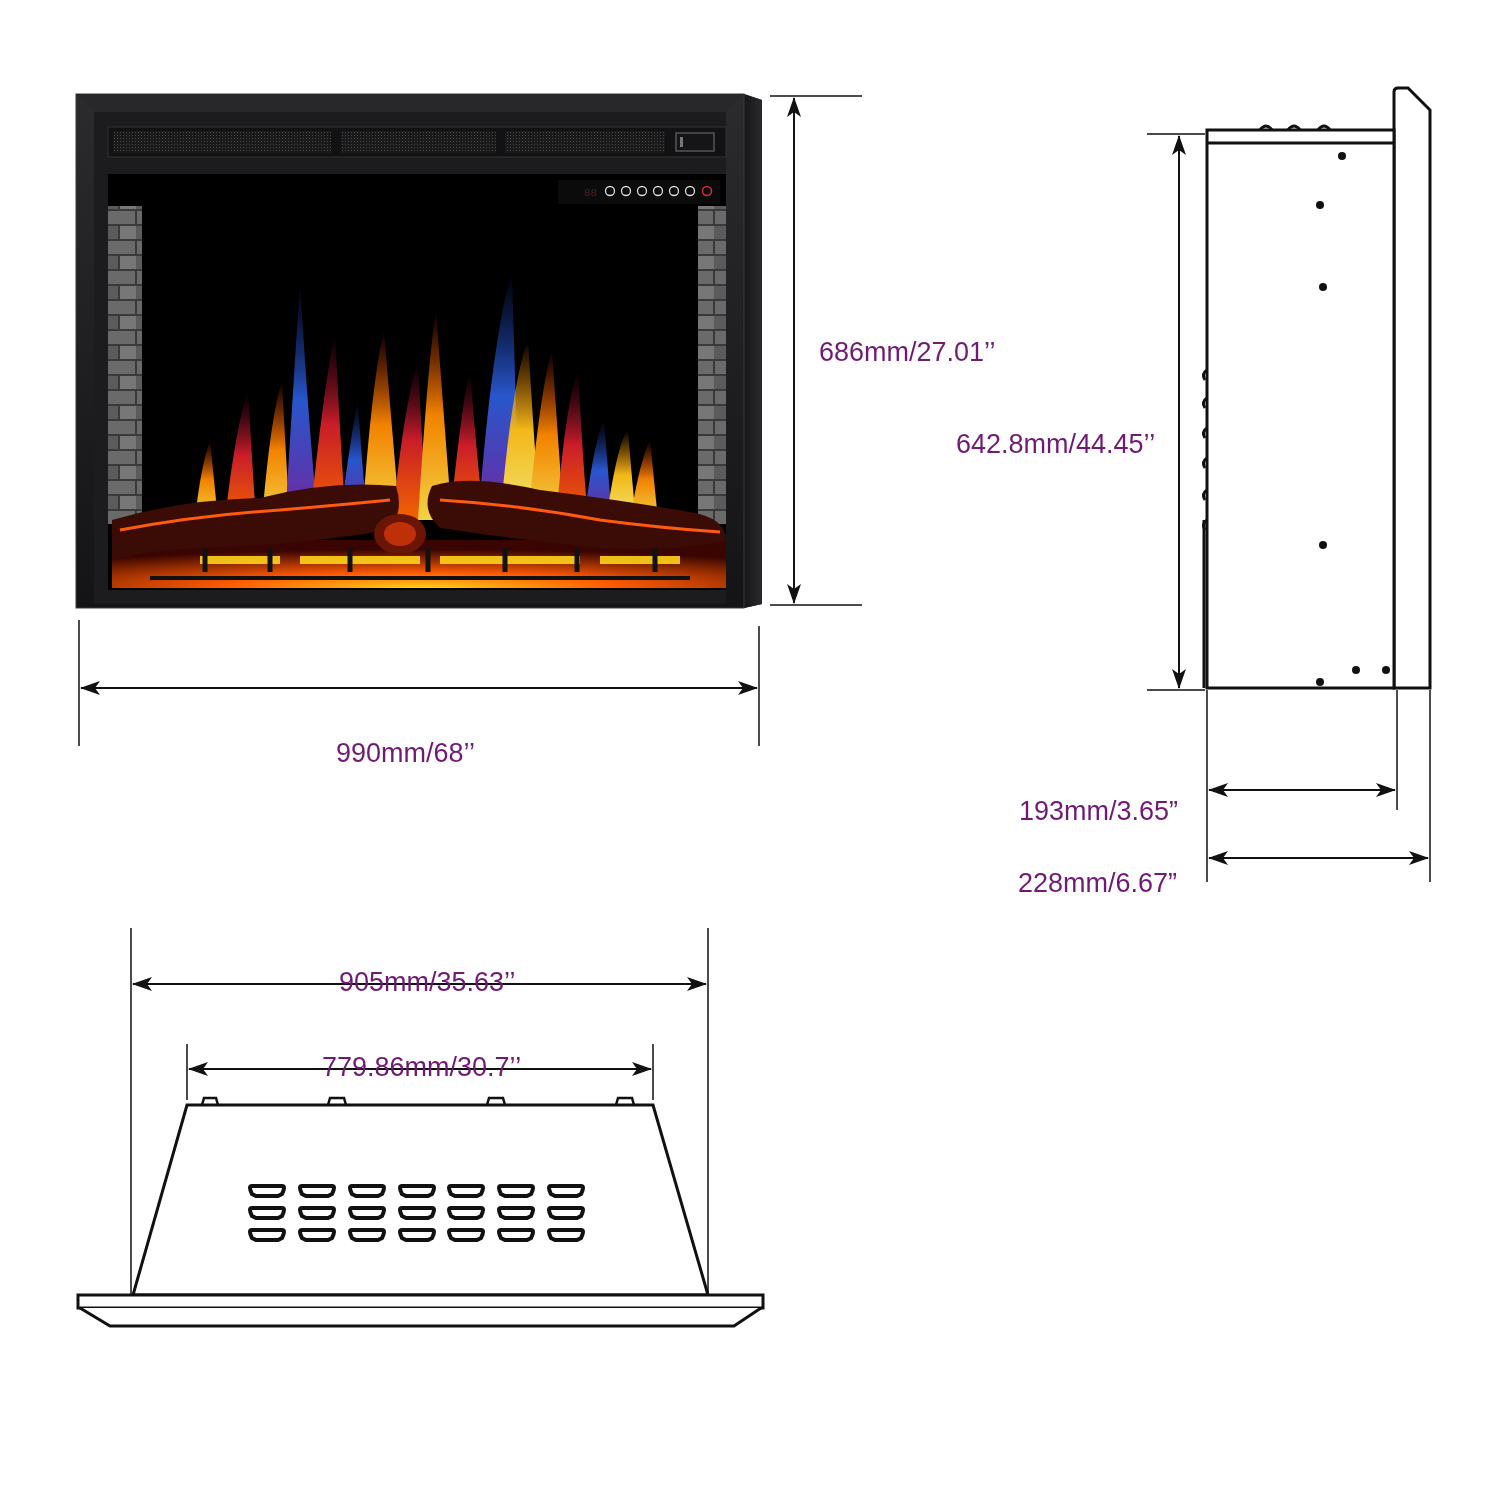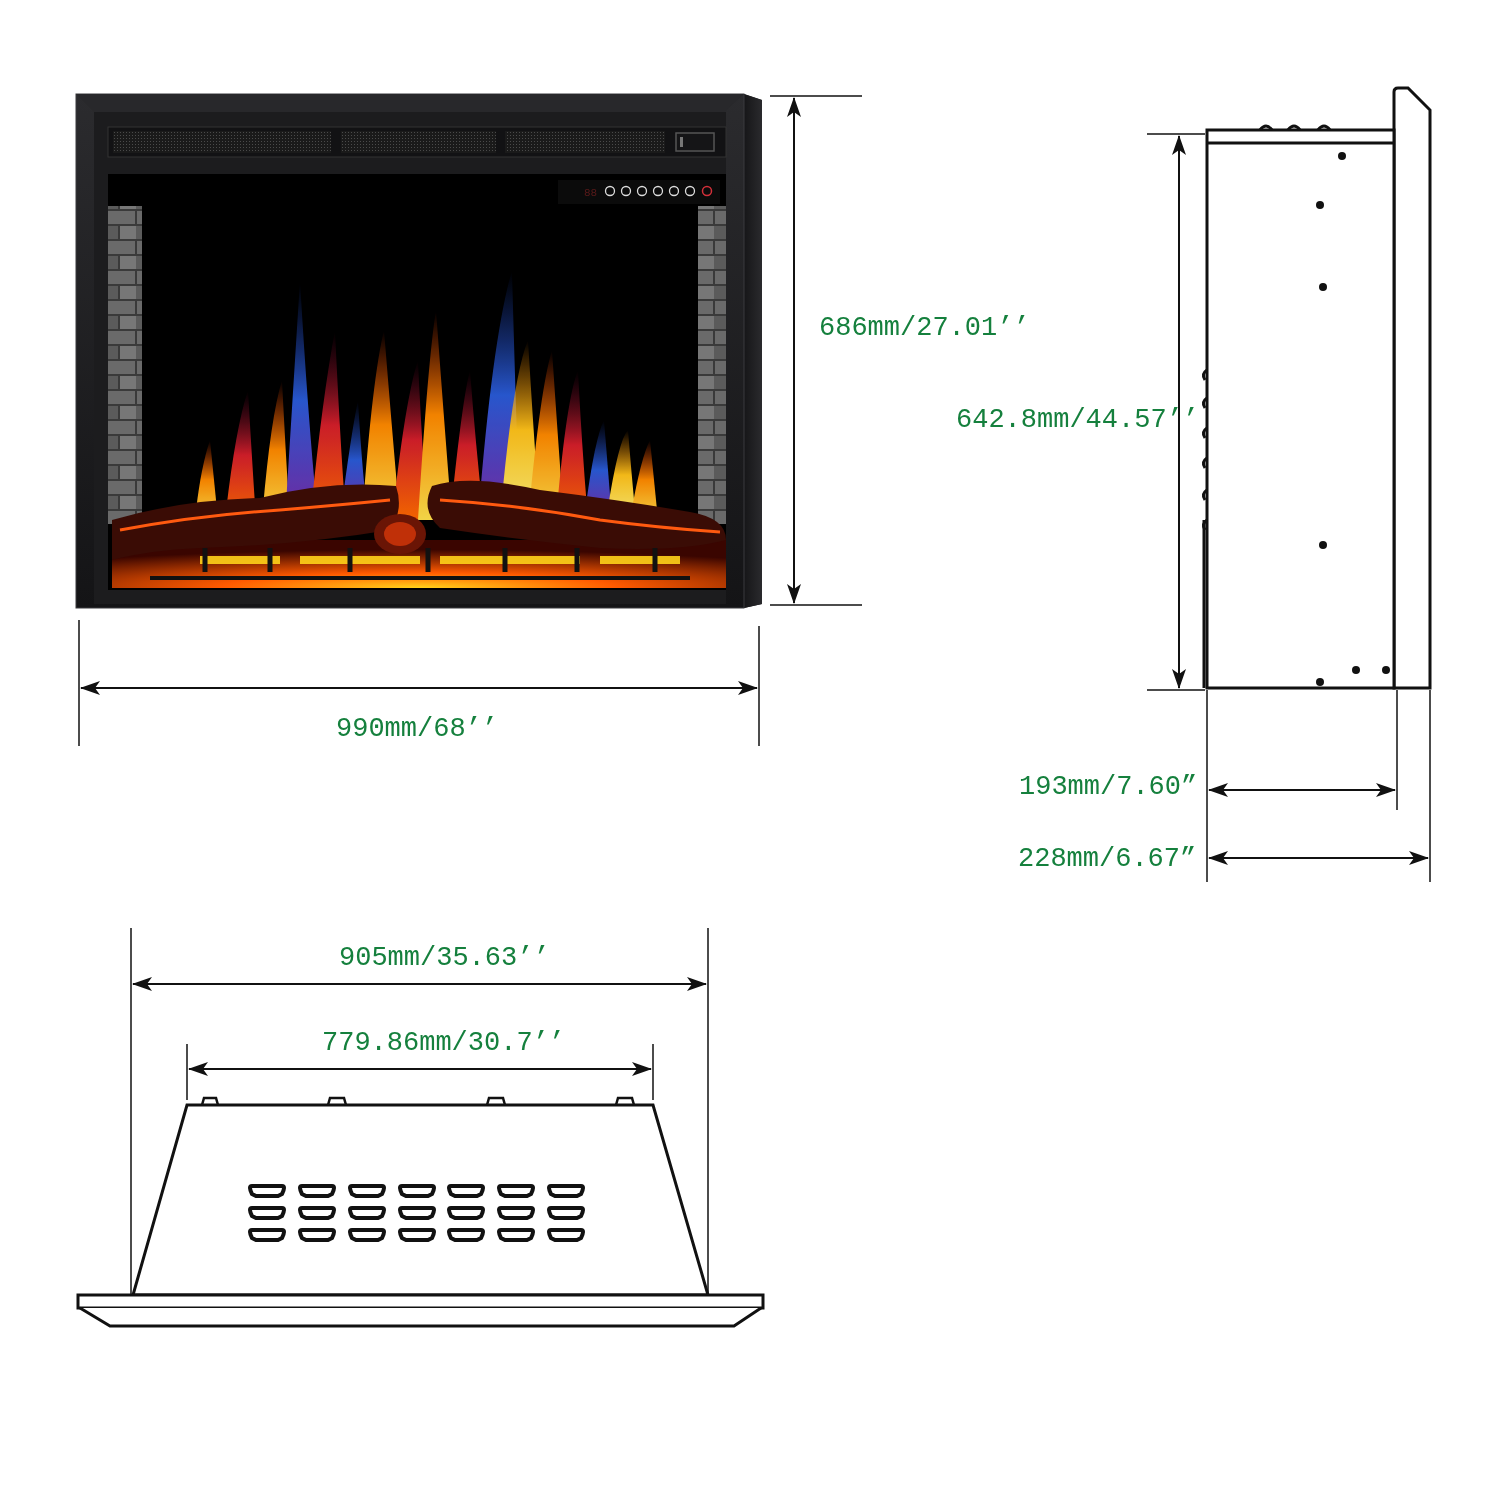"686mm/27.01’’" .dim-label { color: #15803d -> #701a75; font-family: Liberation Mono, monospace -> Liberation Sans, sans-serif; margin-top: none -> 24px }
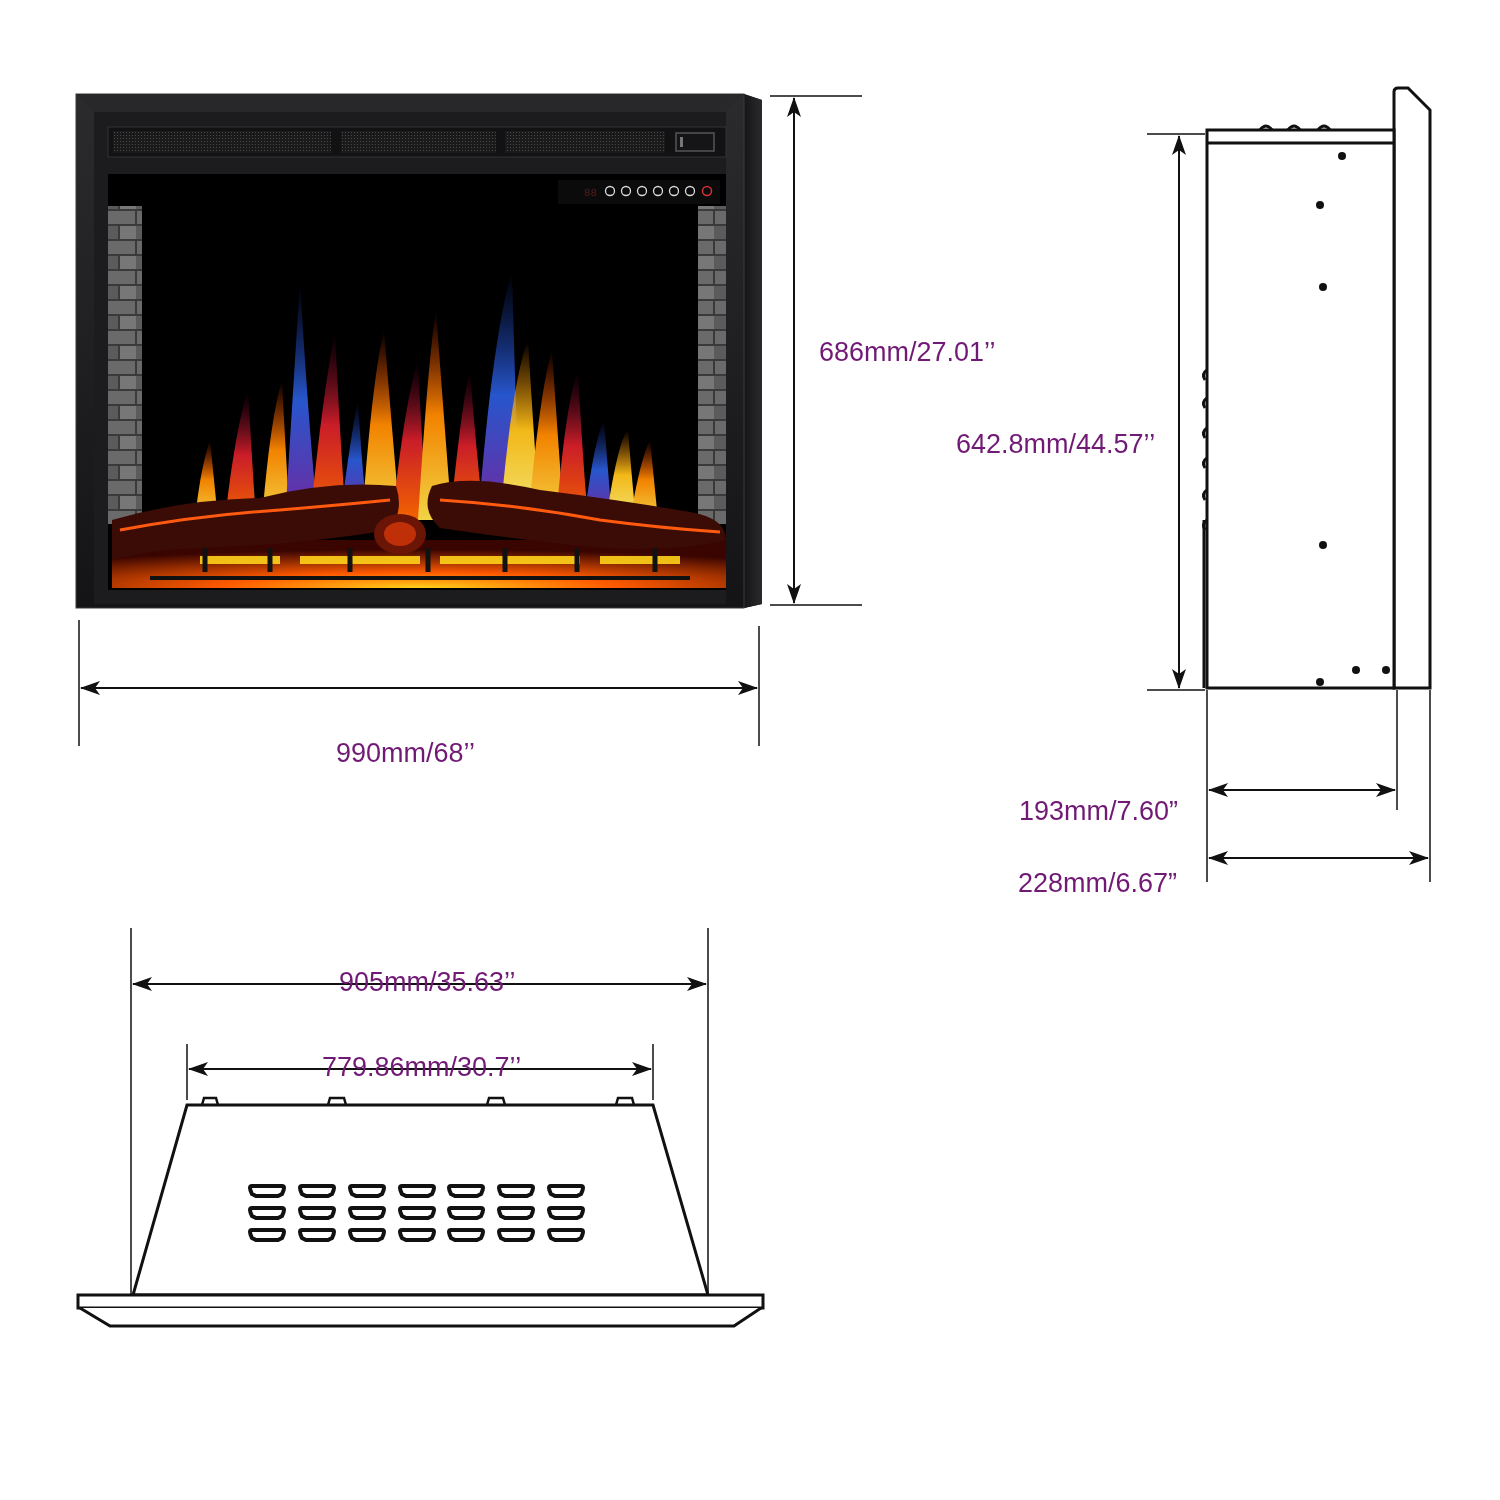"642.8mm/44.57’’" div.dim-label { text: 642.8mm/44.57’’ -> 642.8mm/44.45’’ }
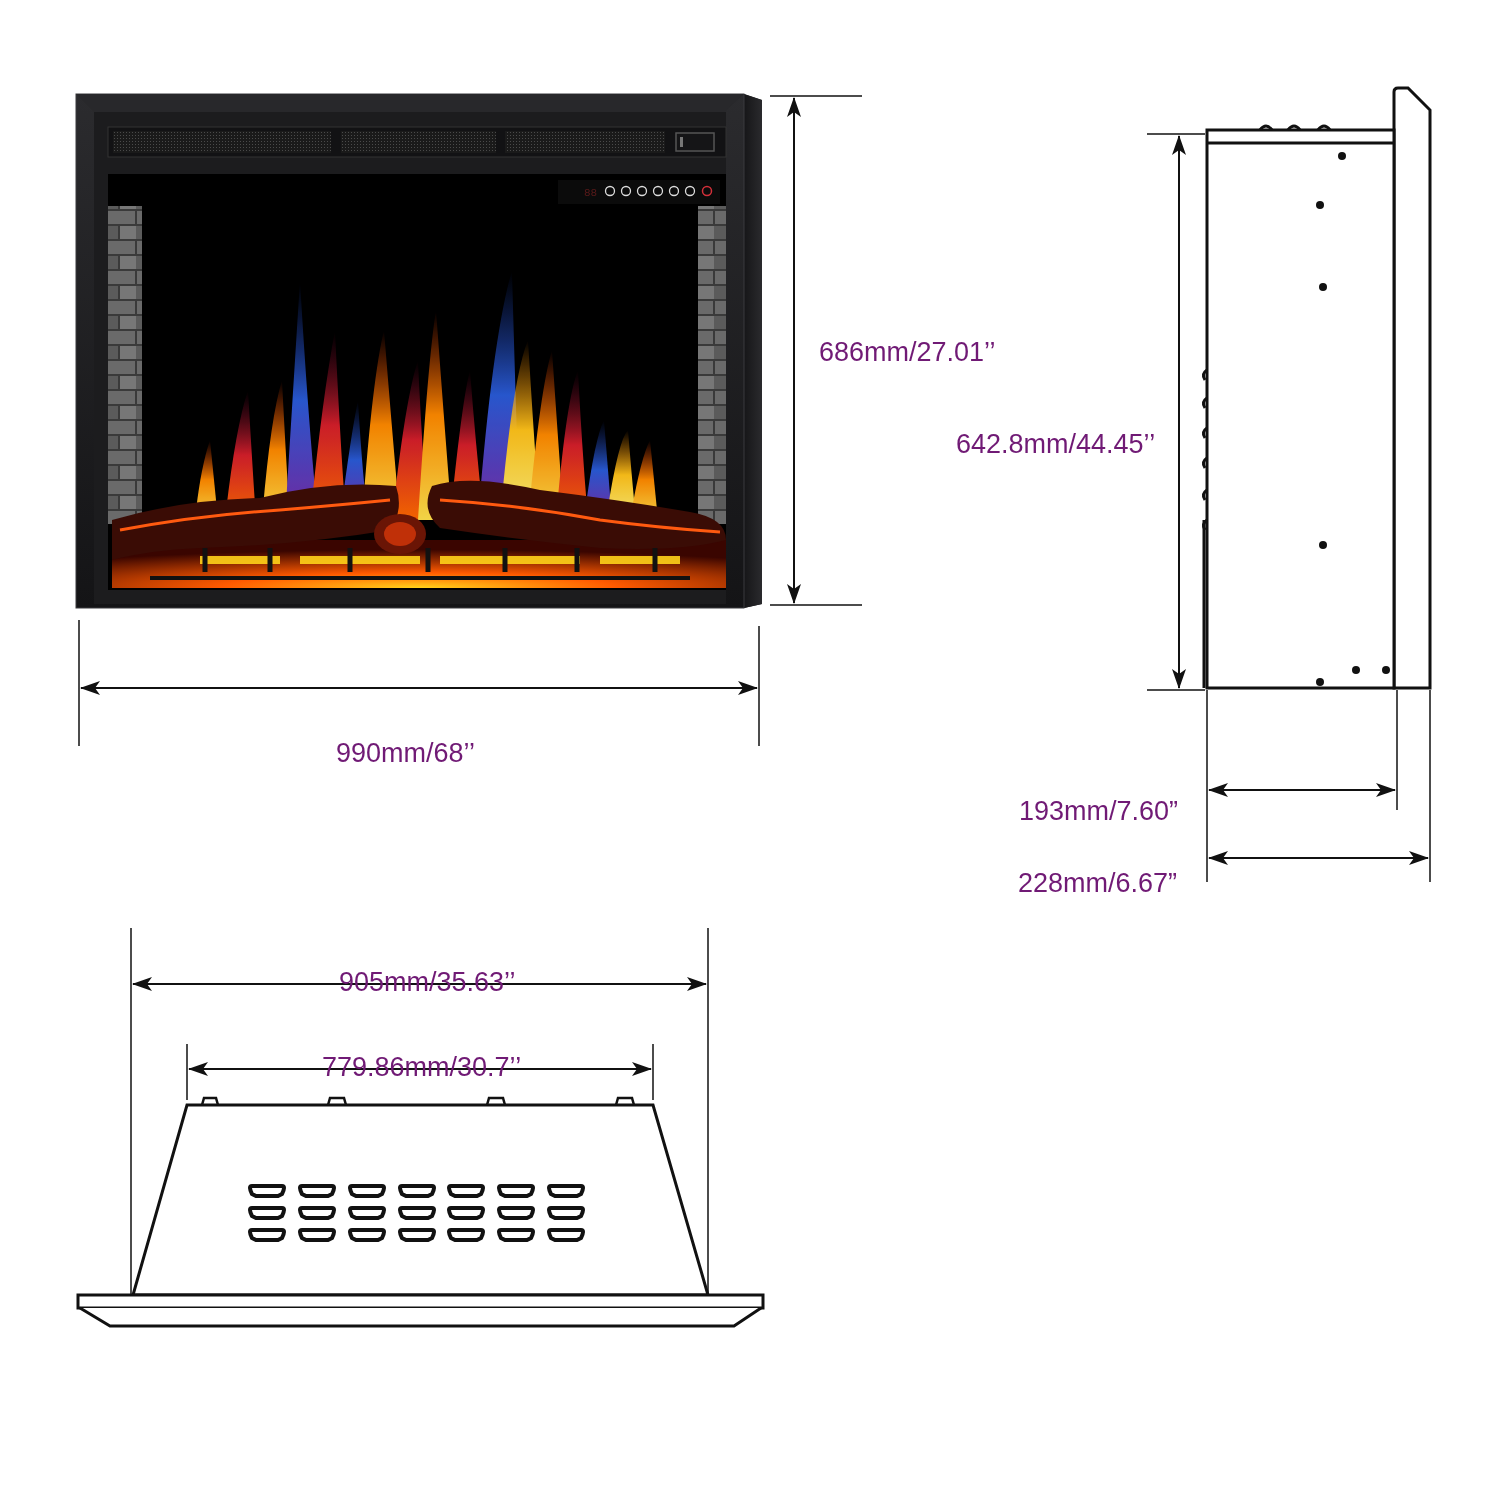"193mm/7.60”" div.dim-label { text: 193mm/7.60 -> 193mm/3.65 }
